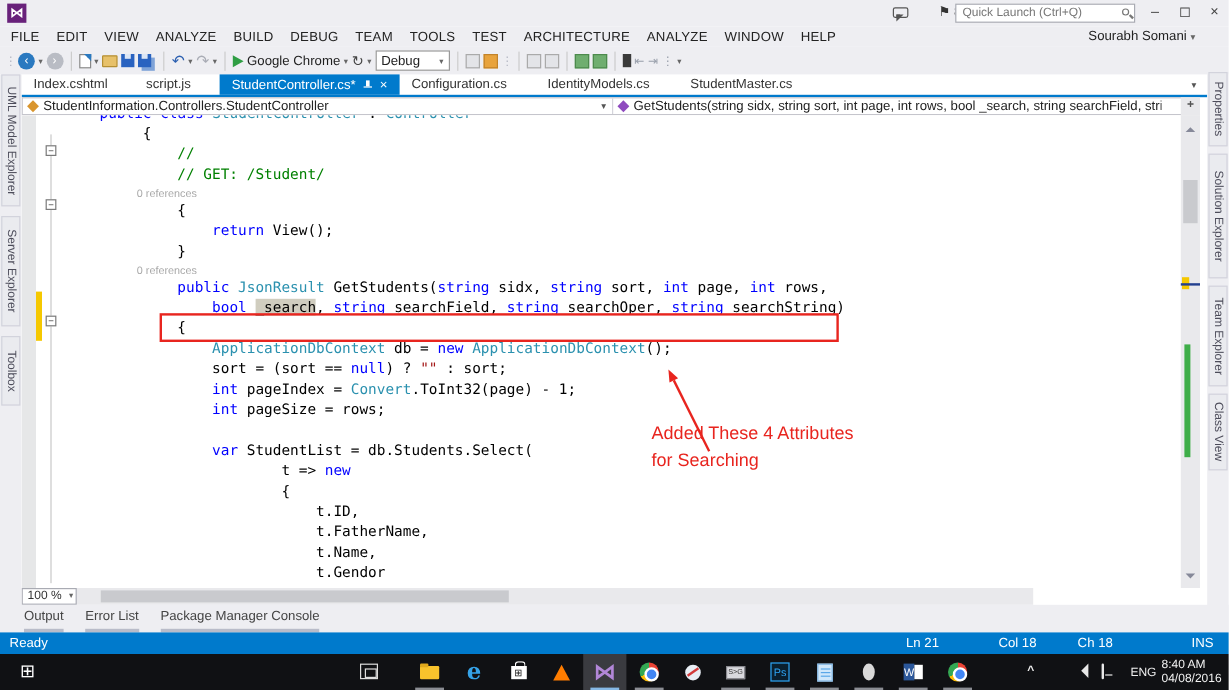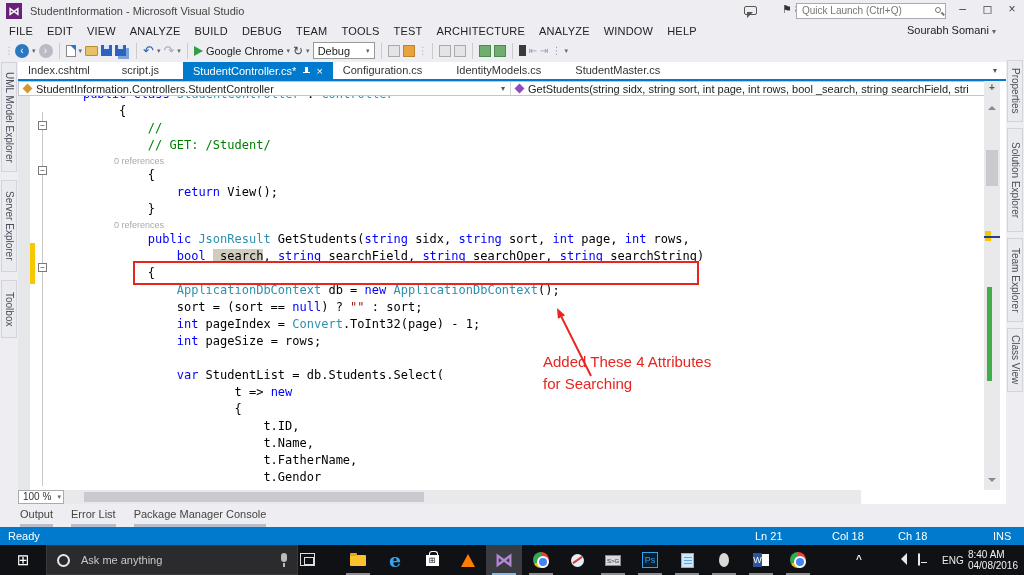"StudentInformation - Microsoft Visual" div.abs { html: <div>StudentInformation - Microsoft Visual Studio</div> -> none }
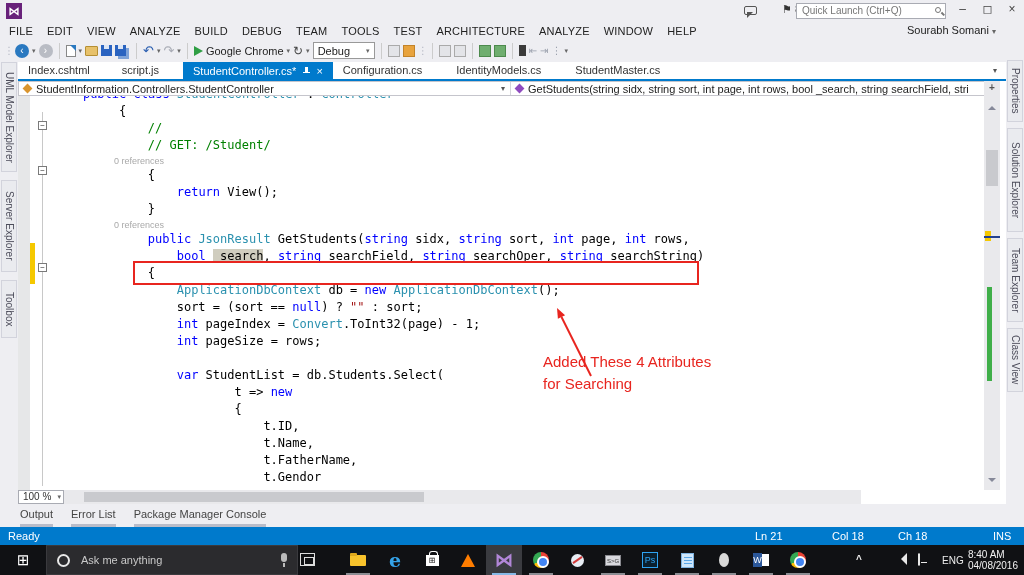"t.Name," div.line { order: before "t.FatherName," -> after "t.FatherName," }
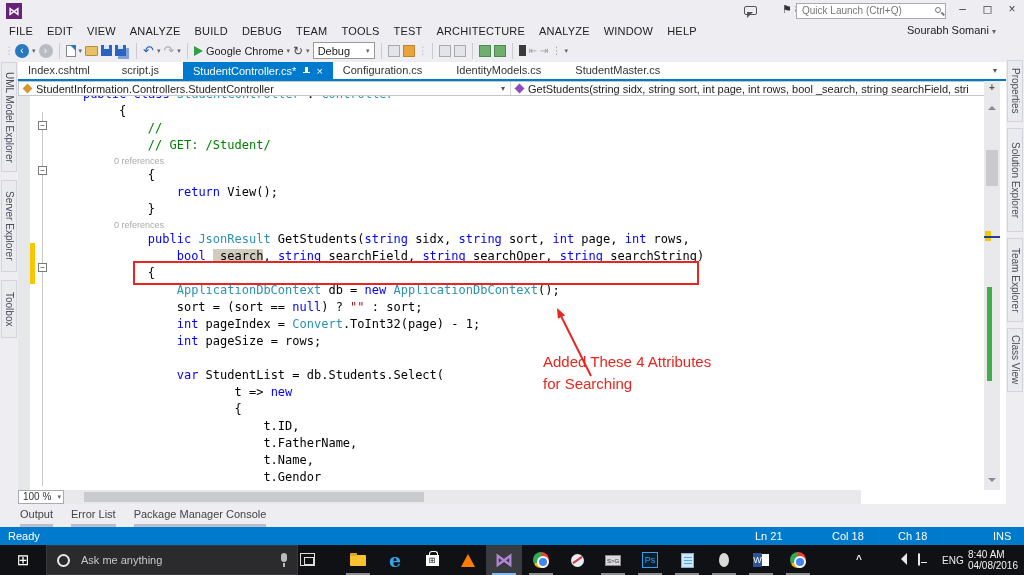"Ask me anything" div.abs { html: <div> <span></span> <span>Ask me anything</span> <span></span> </div> -> none }
